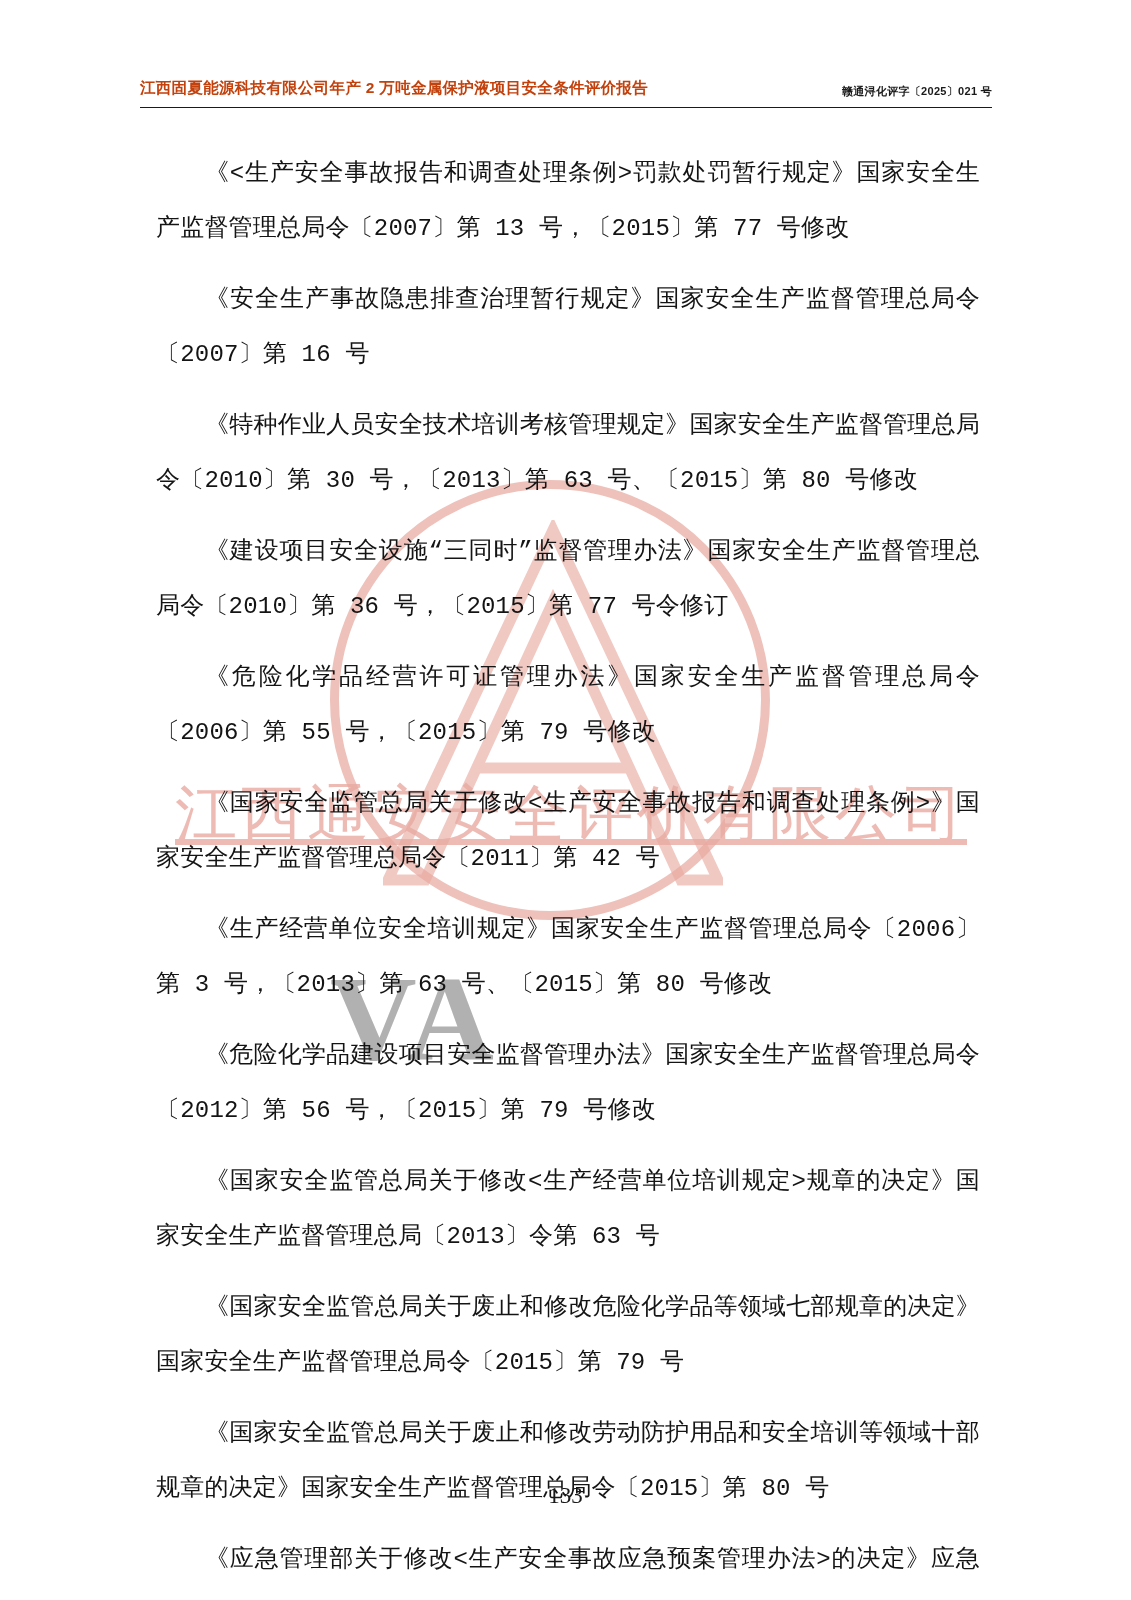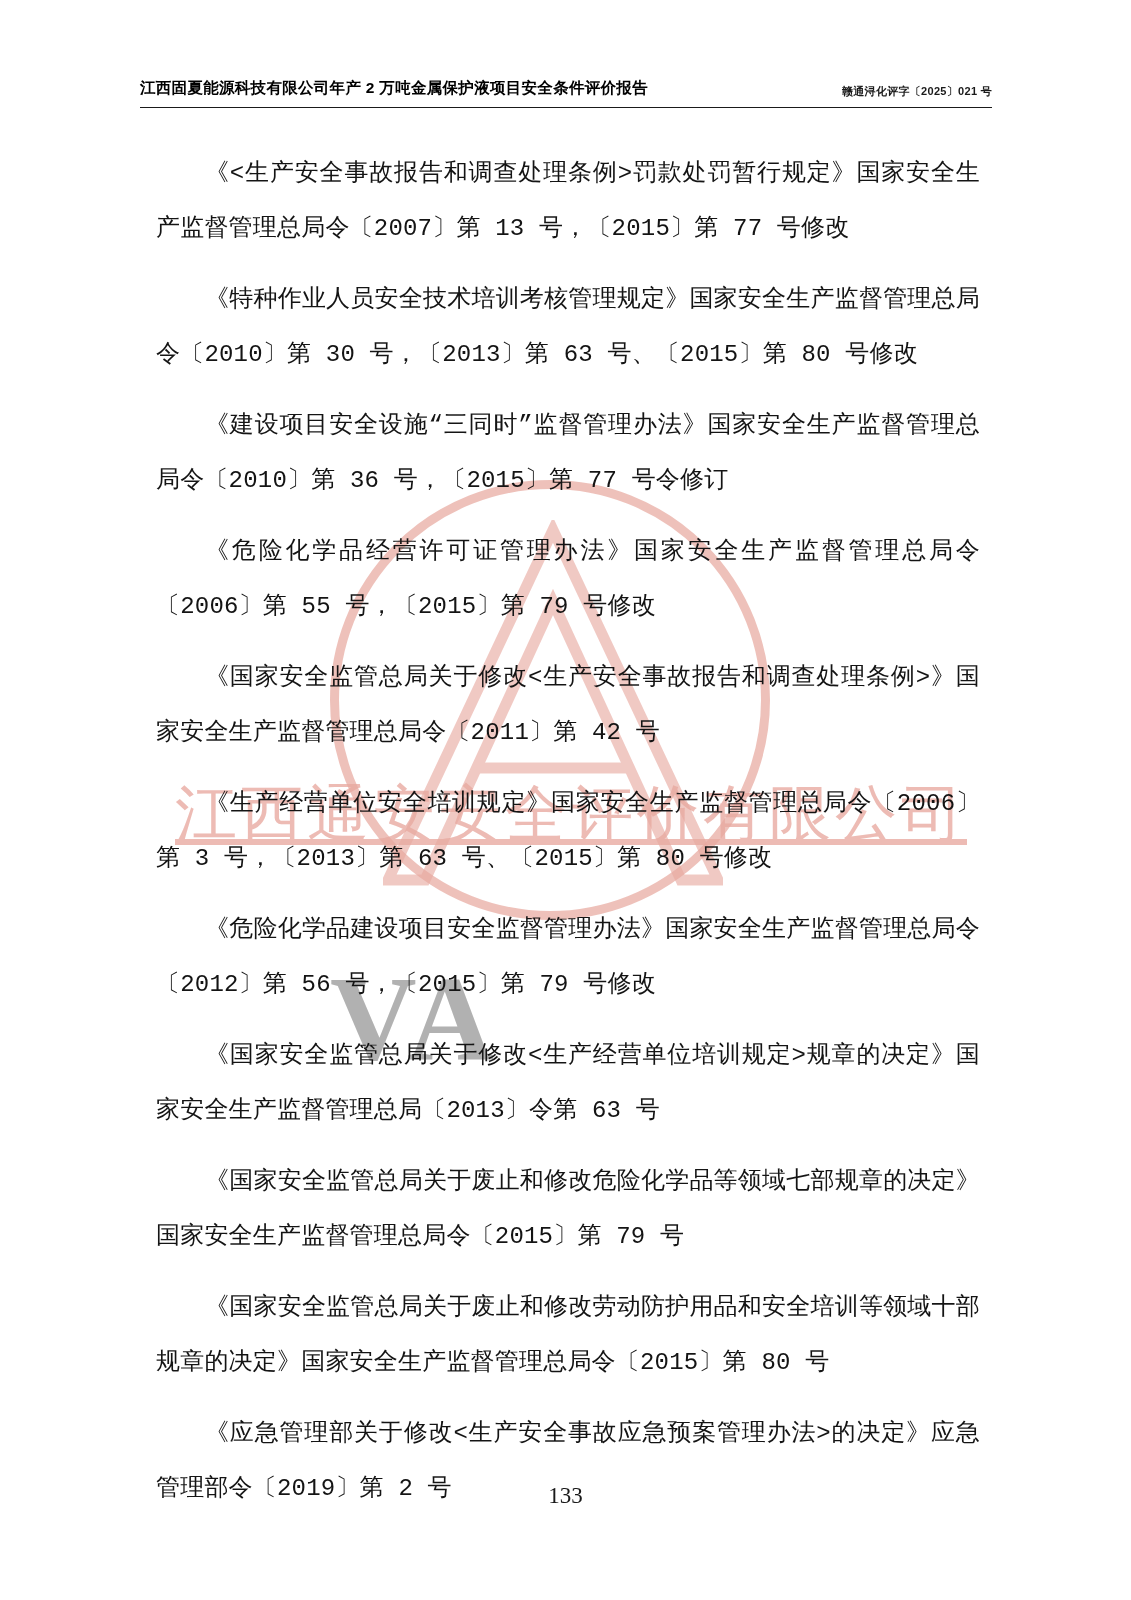"江西固夏能源科技有限公司年产 2 万吨金属保护液项目安全条件评价报告" .header-left { color: #000000 -> #c2410c }
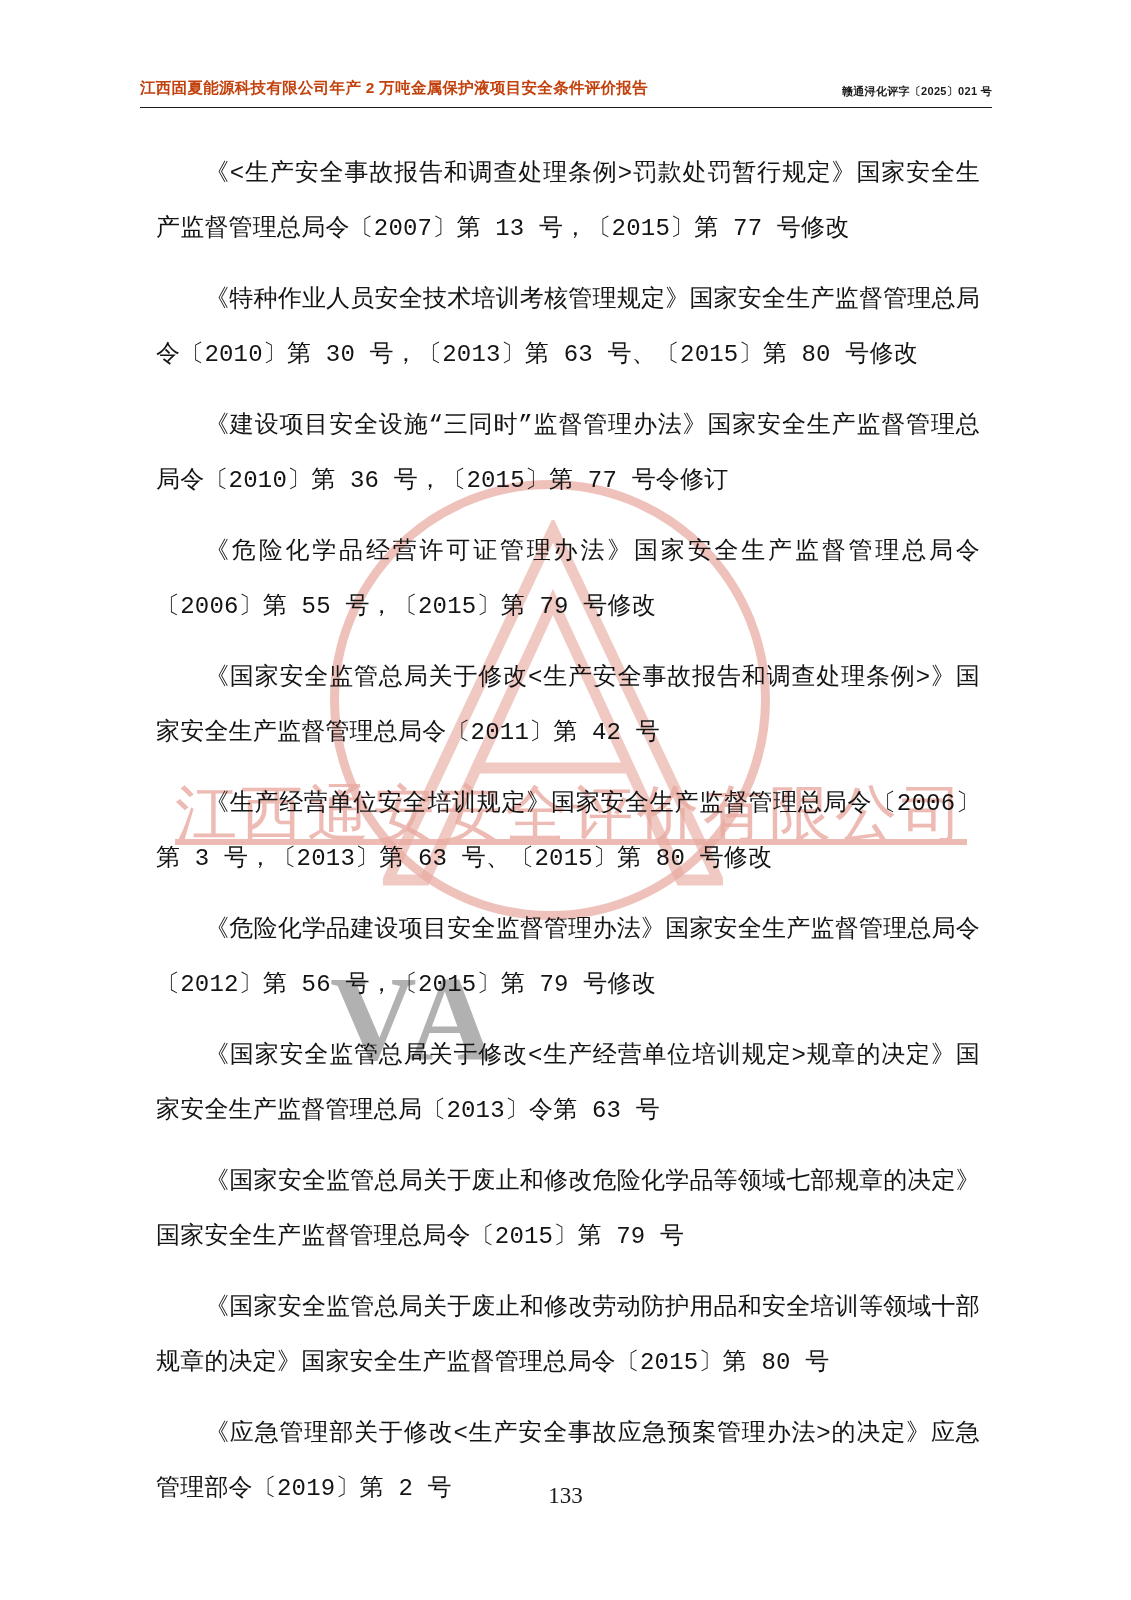"《安全生产事故隐患排查治理暂行规定》国家安全生产监督管理总局令〔2007〕第" p.para { html: none -> <p>《安全生产事故隐患排查治理暂行规定》国家安全生产监督管理总局令〔2007〕第 16 号</p> }
